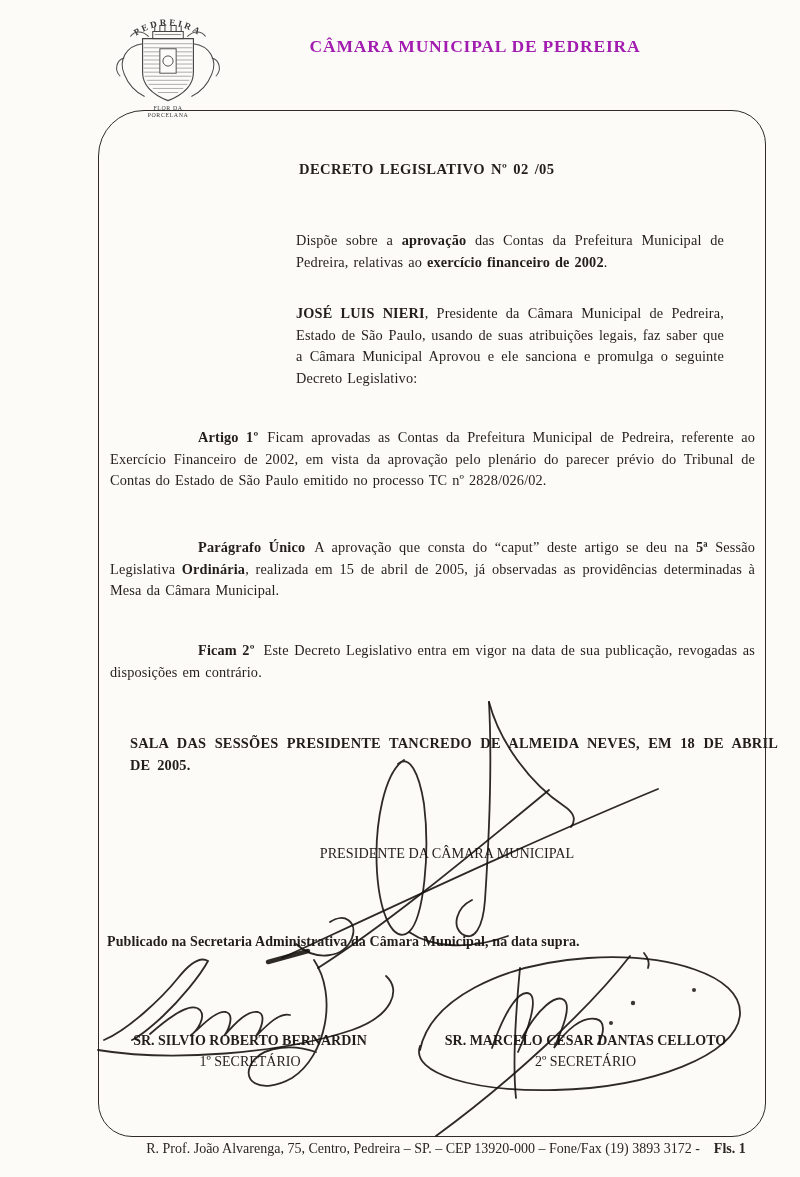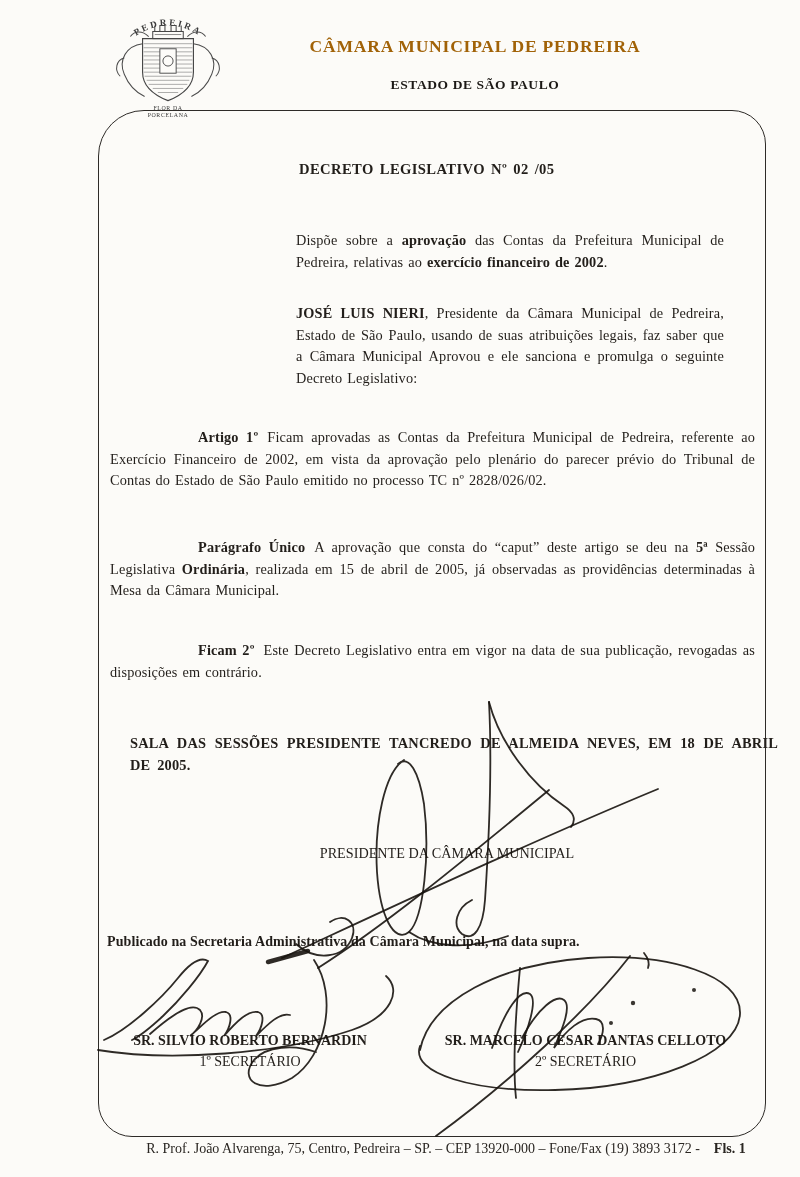"CÂMARA MUNICIPAL DE PEDREIRA" .org { color: #a16207 -> #a21caf }
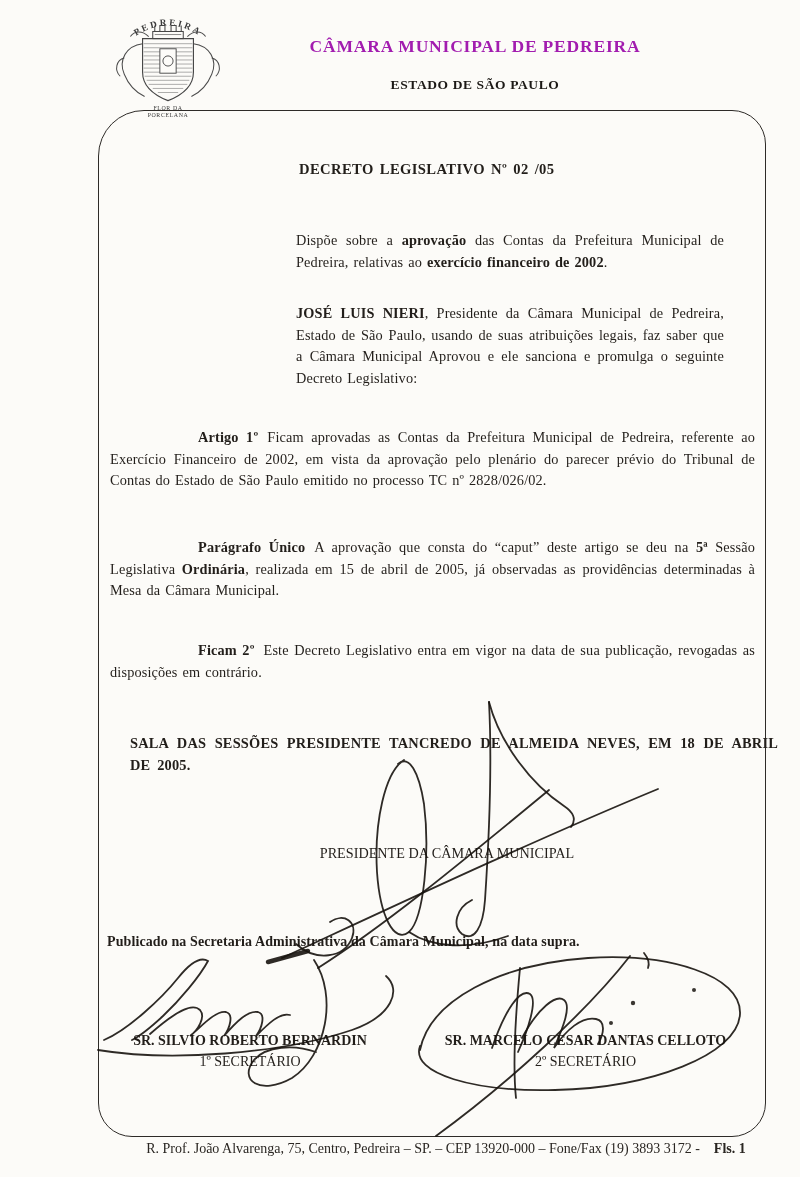"ESTADO DE SÃO PAULO" div.state { html: <div>ESTADO DE SÃO PAULO</div> -> none }
